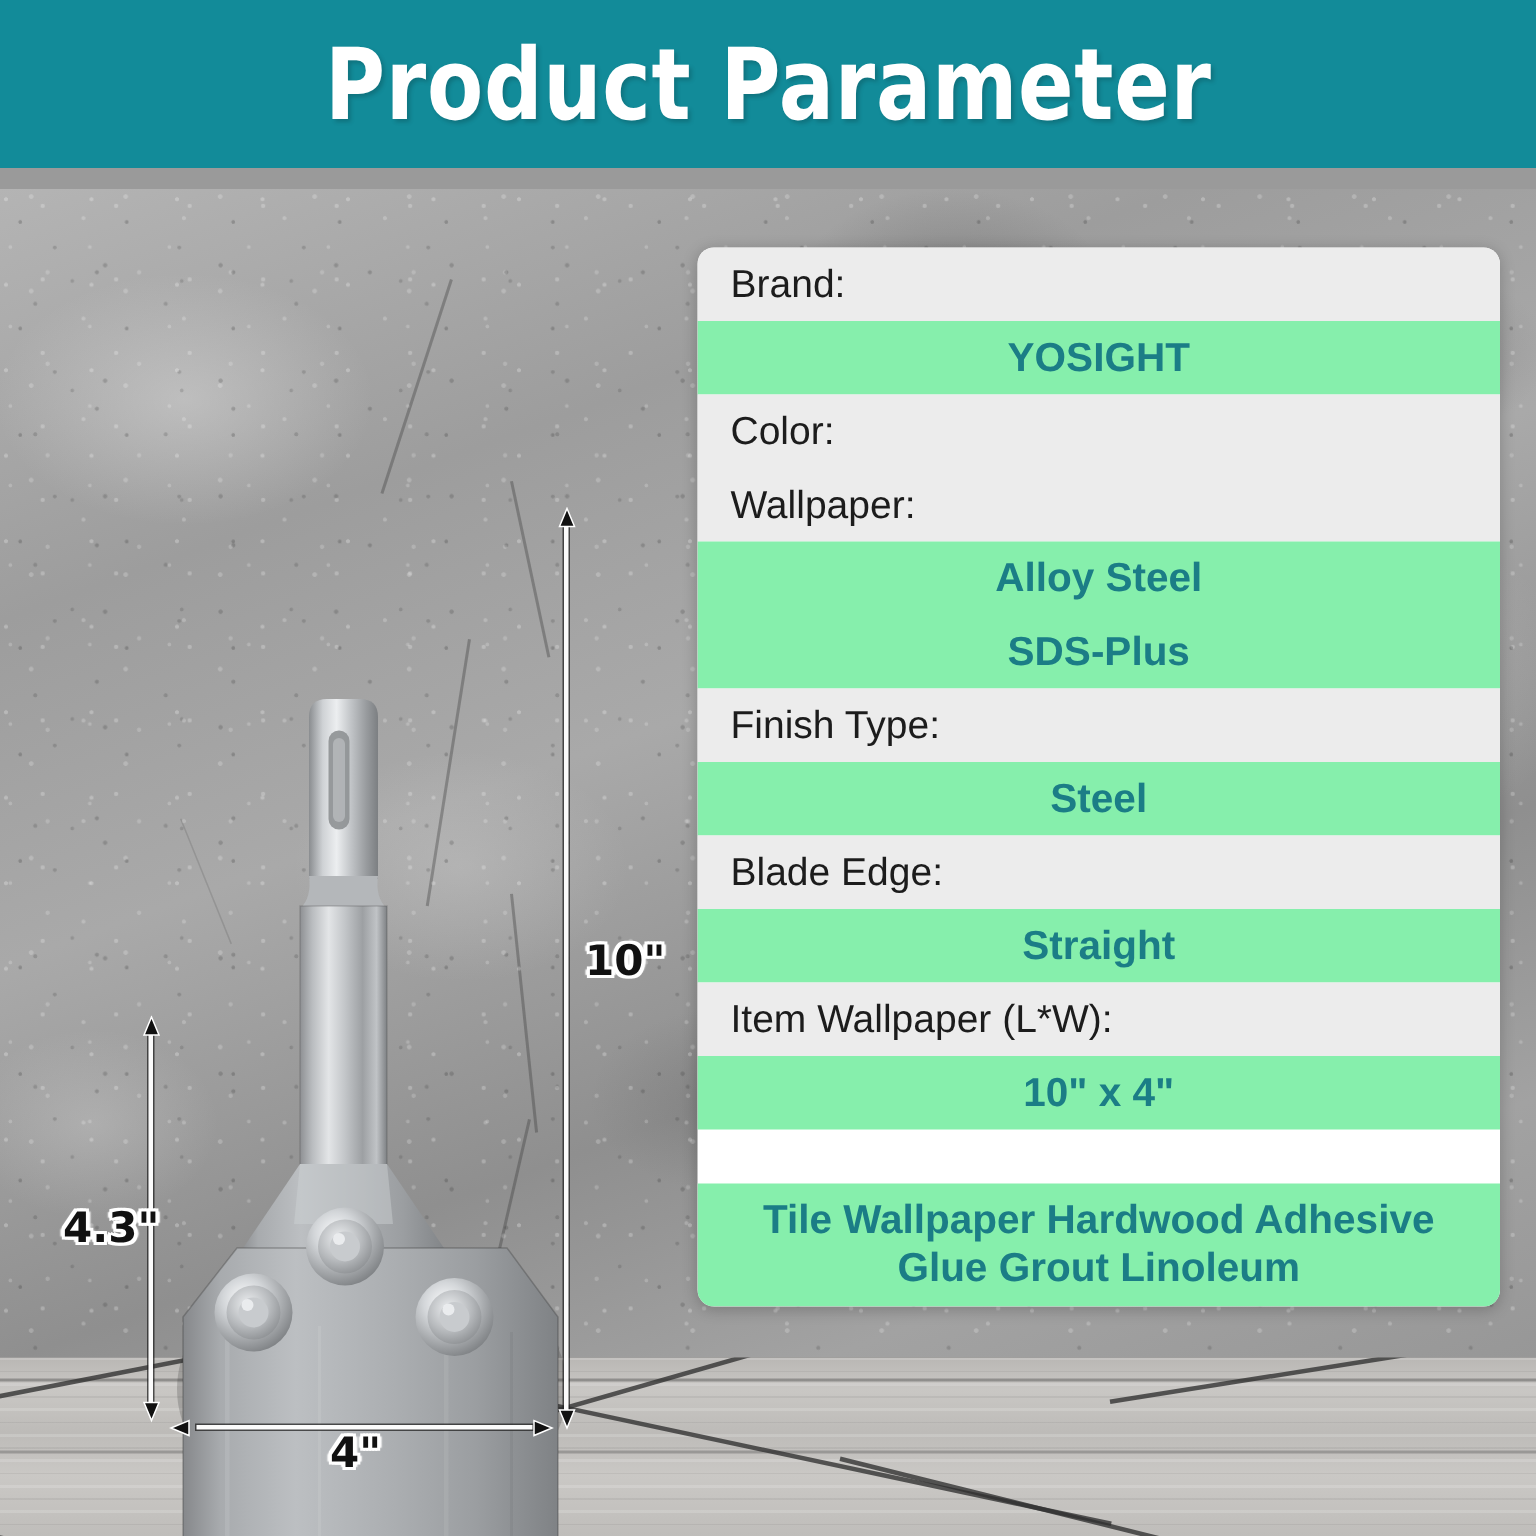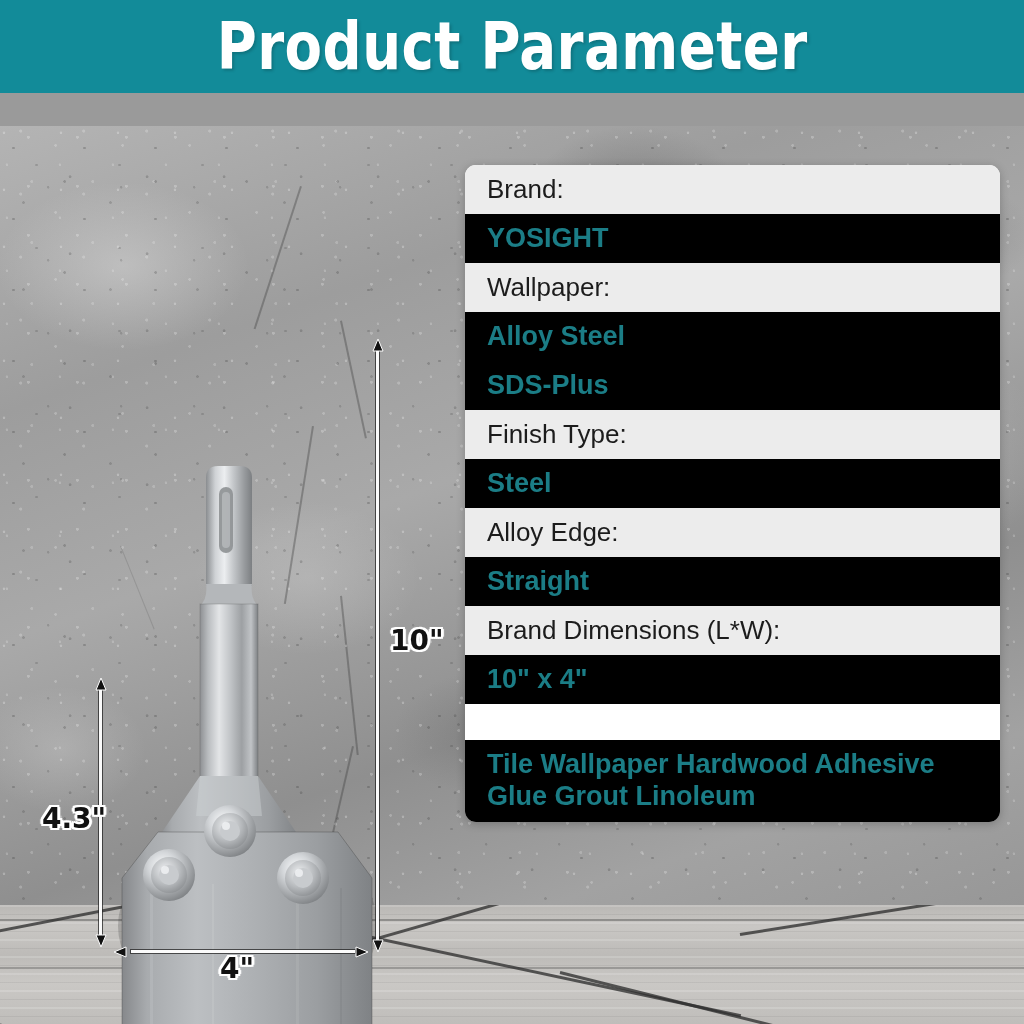"Product Parameter" #header { height: 93px -> 112px }
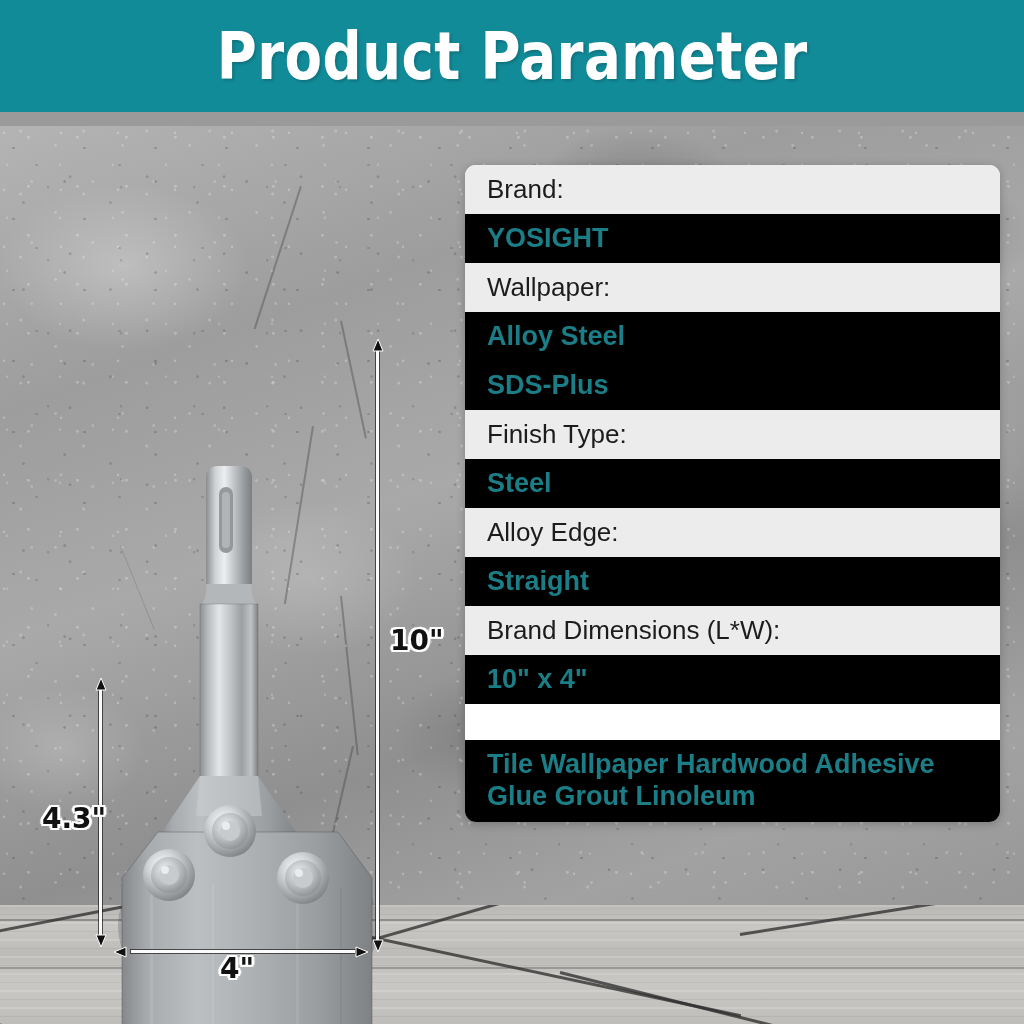"YOSIGHT" .row-value { background: #000000 -> #86efac; text-align: none -> center }
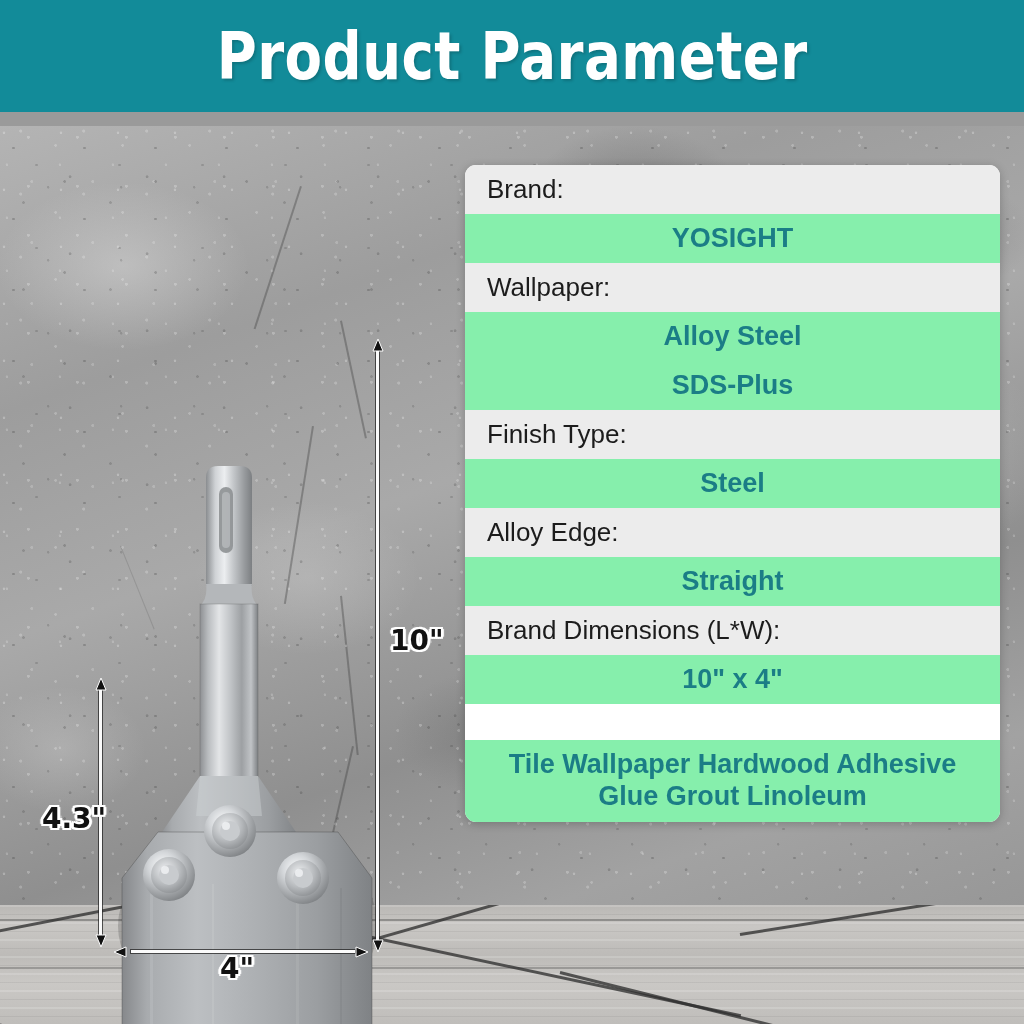"Color:" div.spec-row { html: none -> <div>Color:</div> }
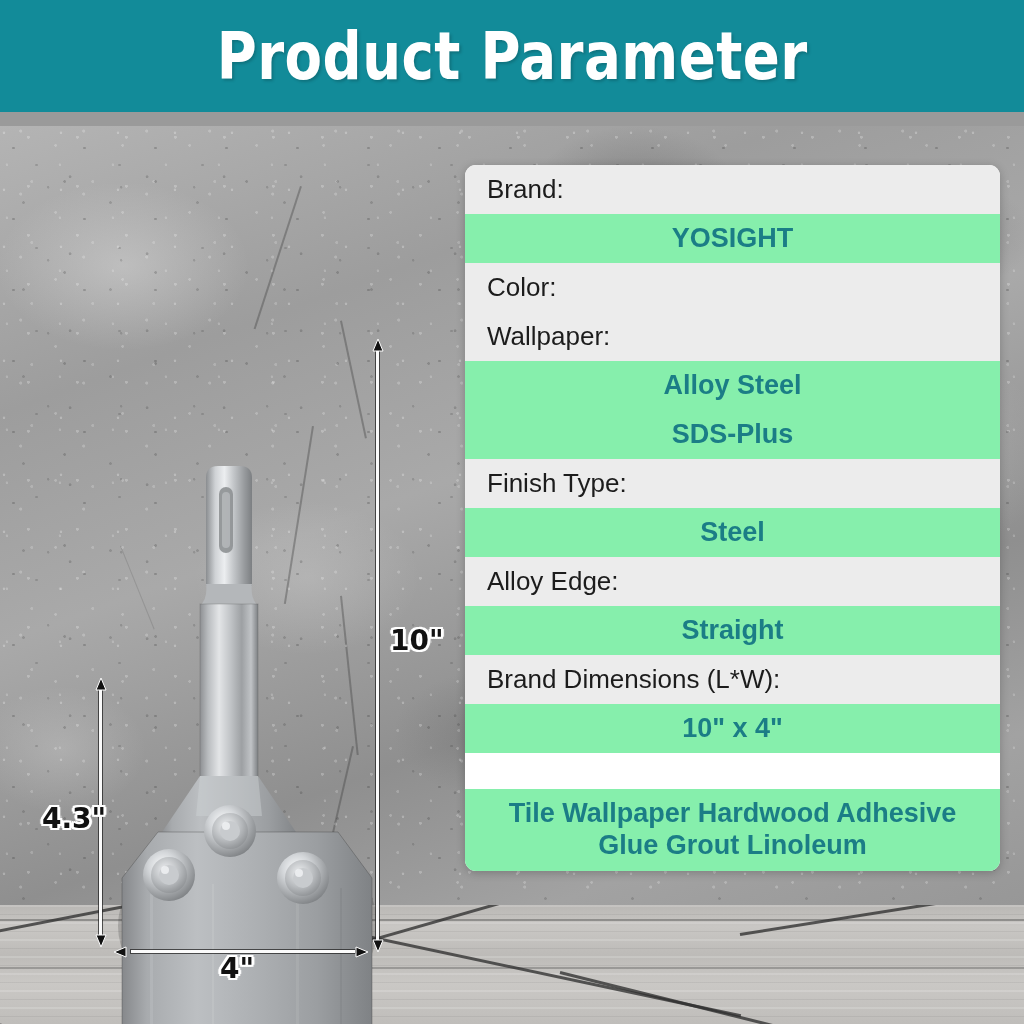"Alloy Edge:" div.spec-row { text: Alloy -> Blade }
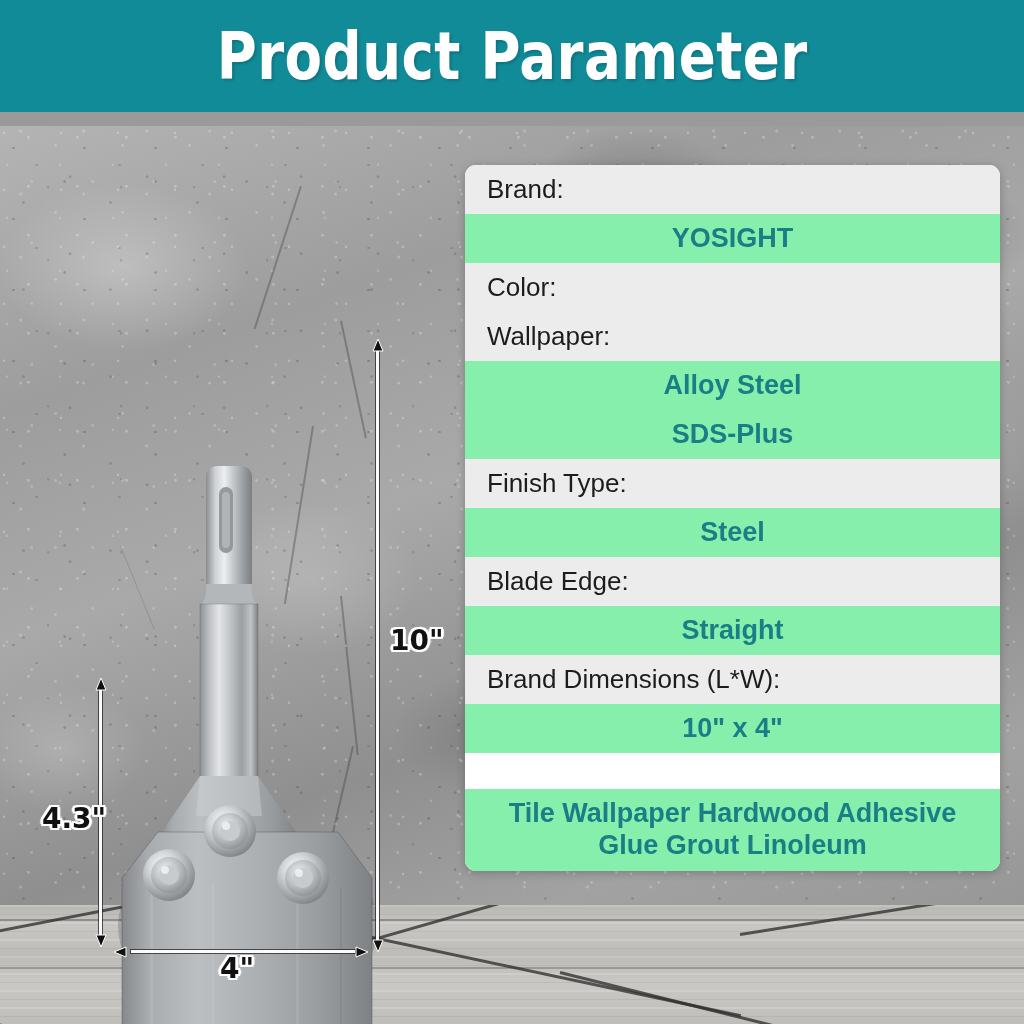"Brand Dimensions (L*W):" div.spec-row { text: Brand Dimensions -> Item Wallpaper }
